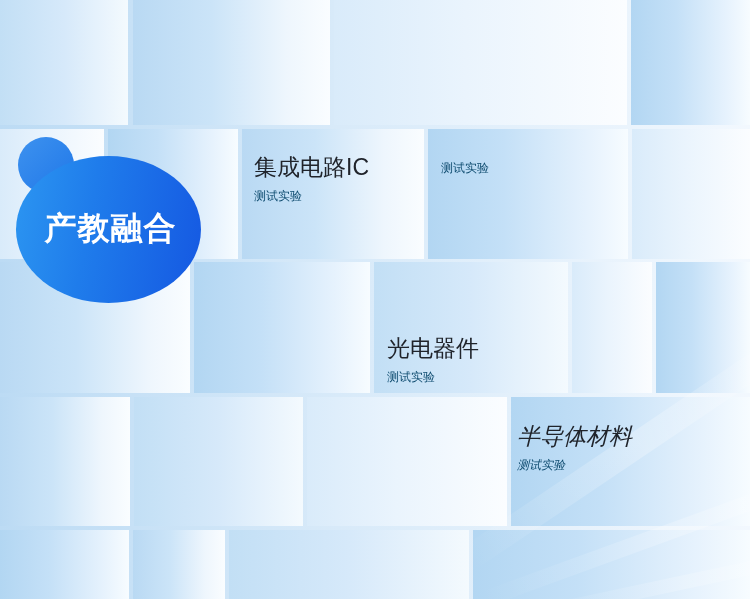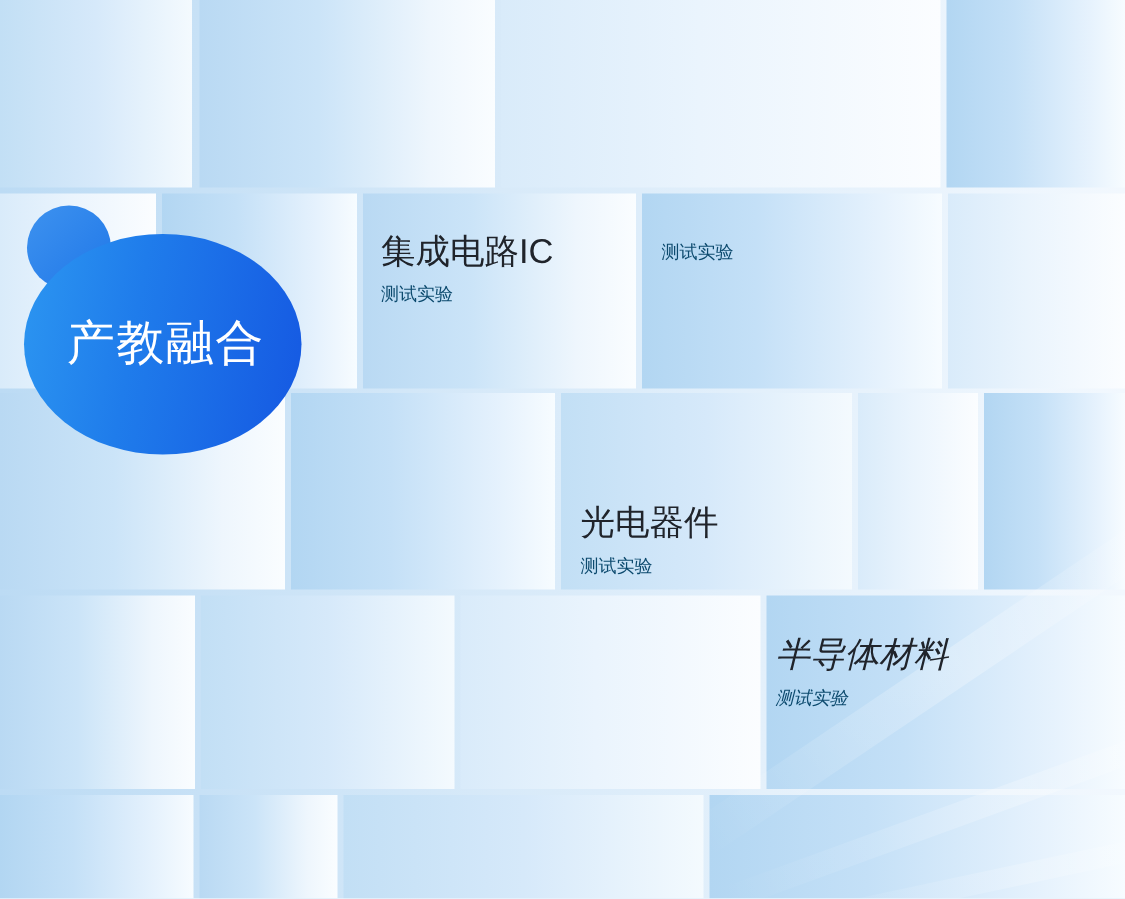"产教融合" .badge-text { font-weight: normal -> bold }
